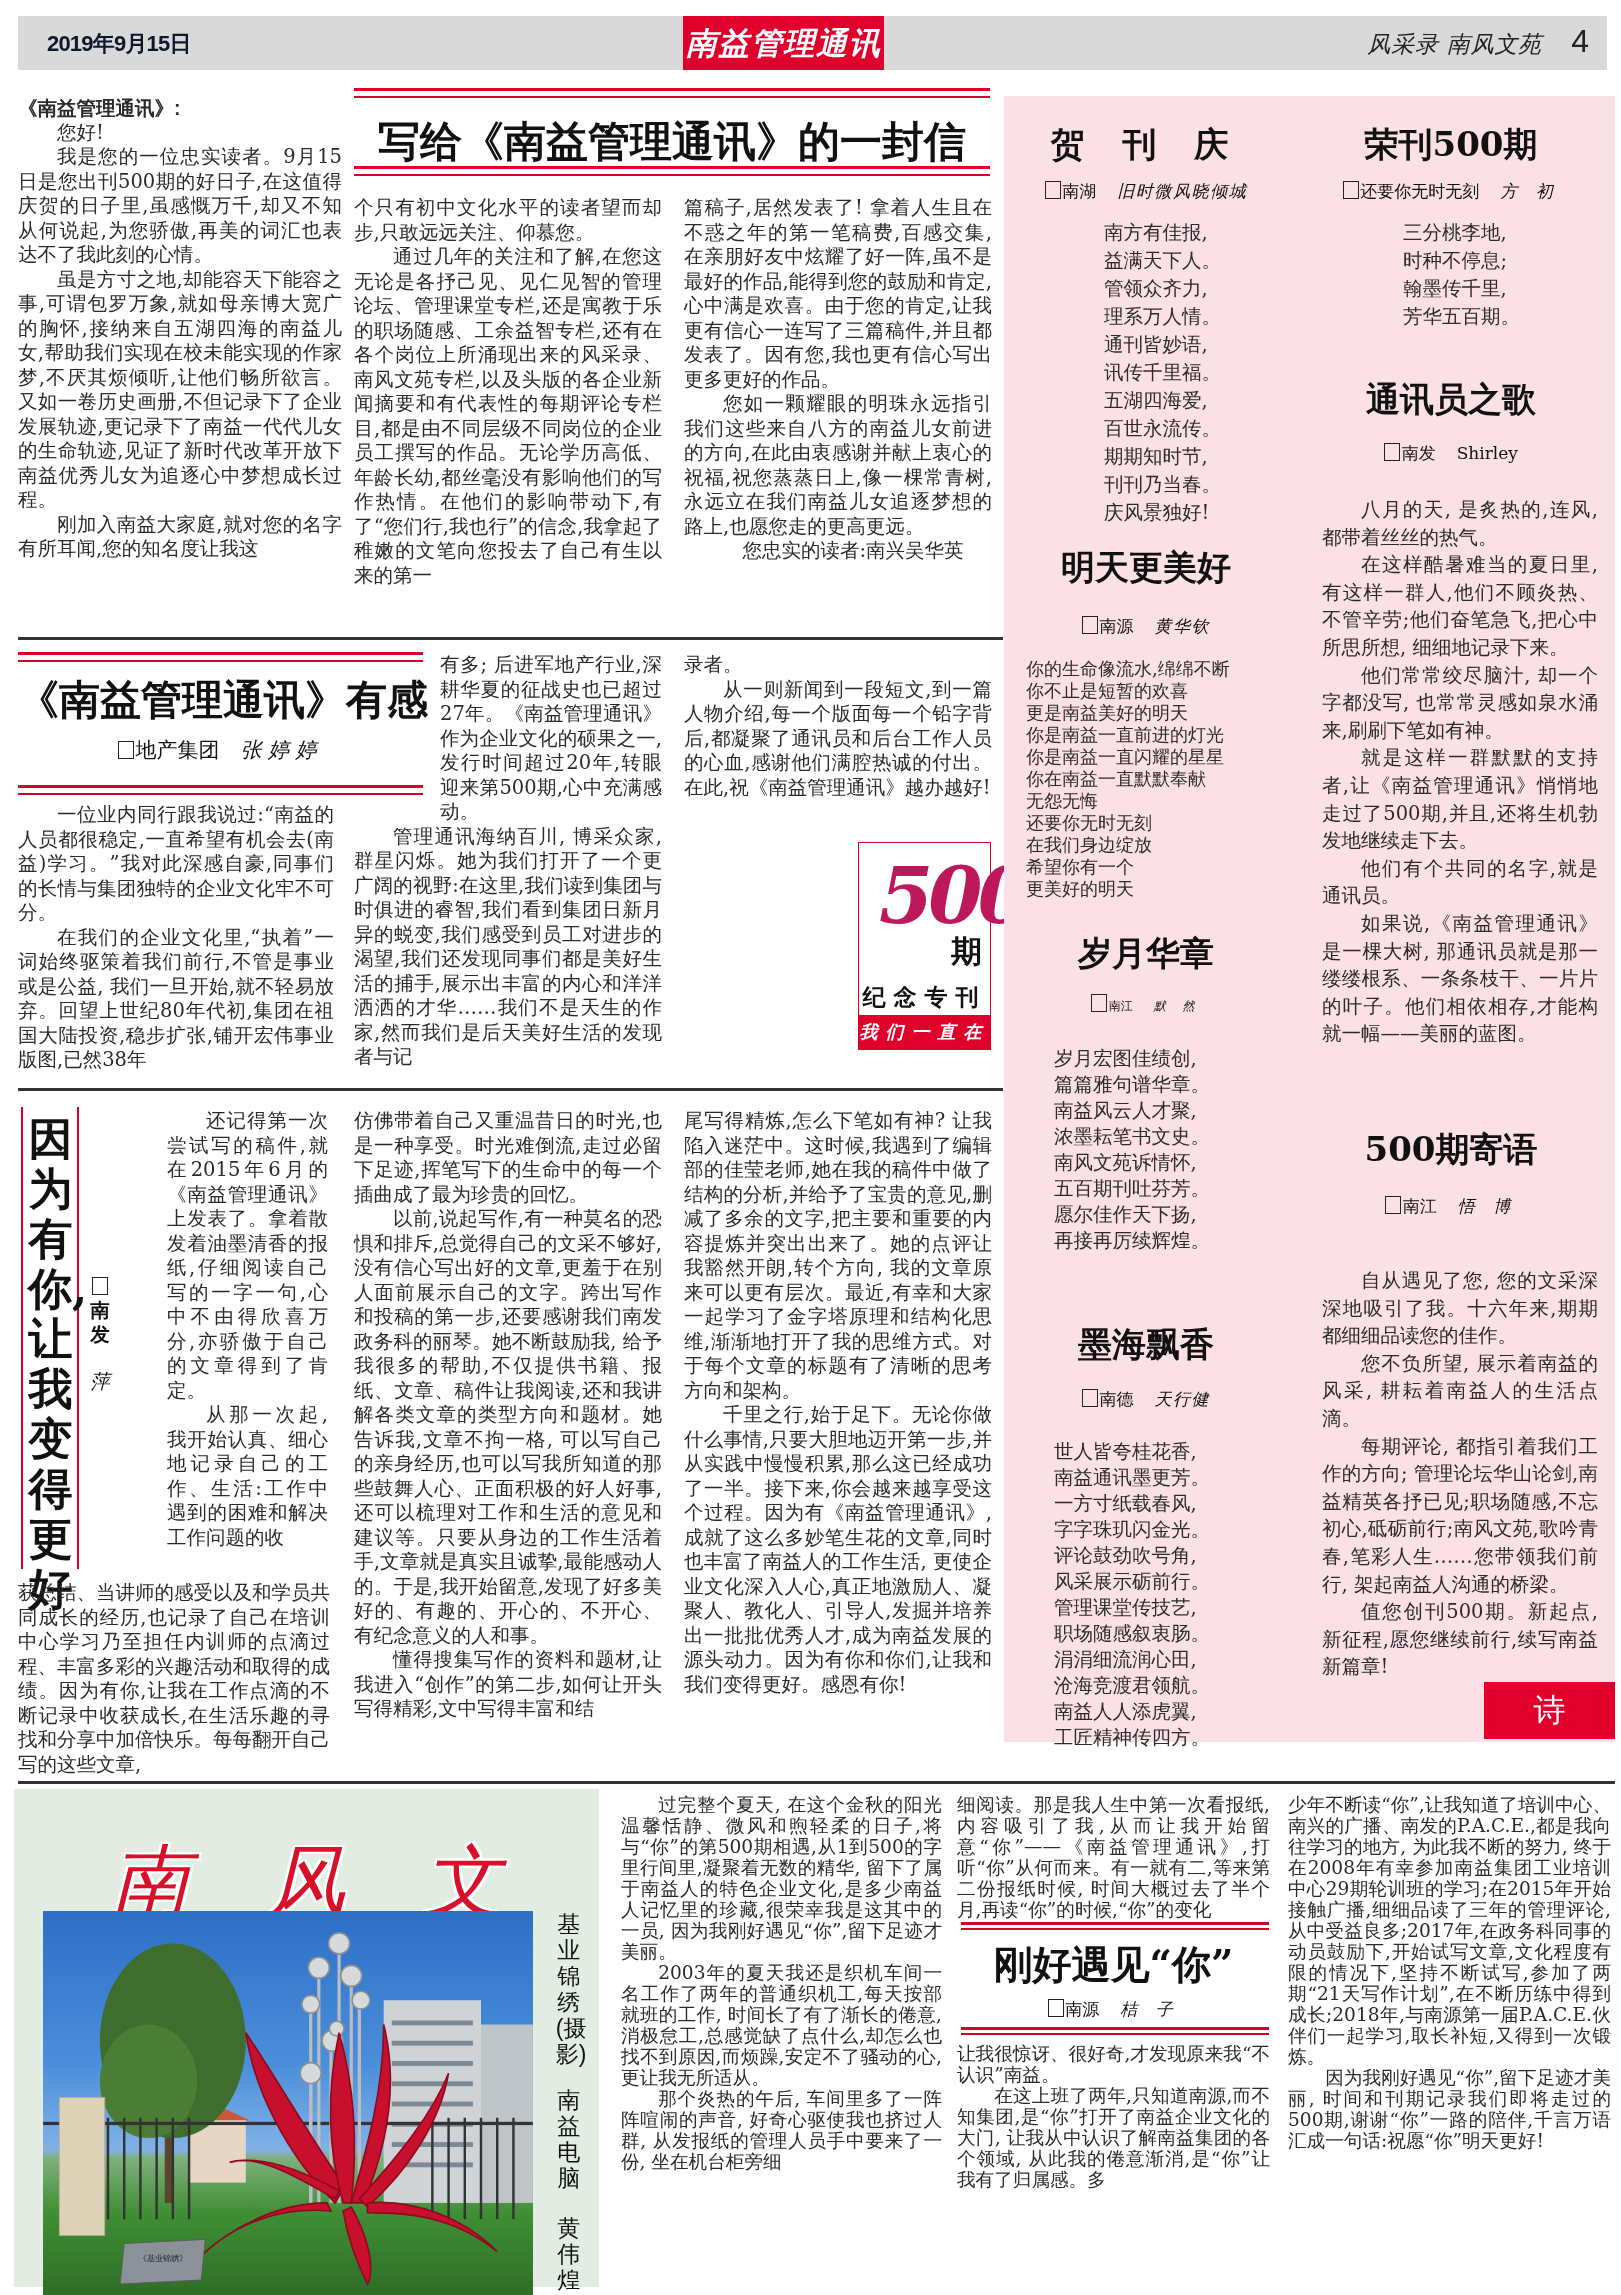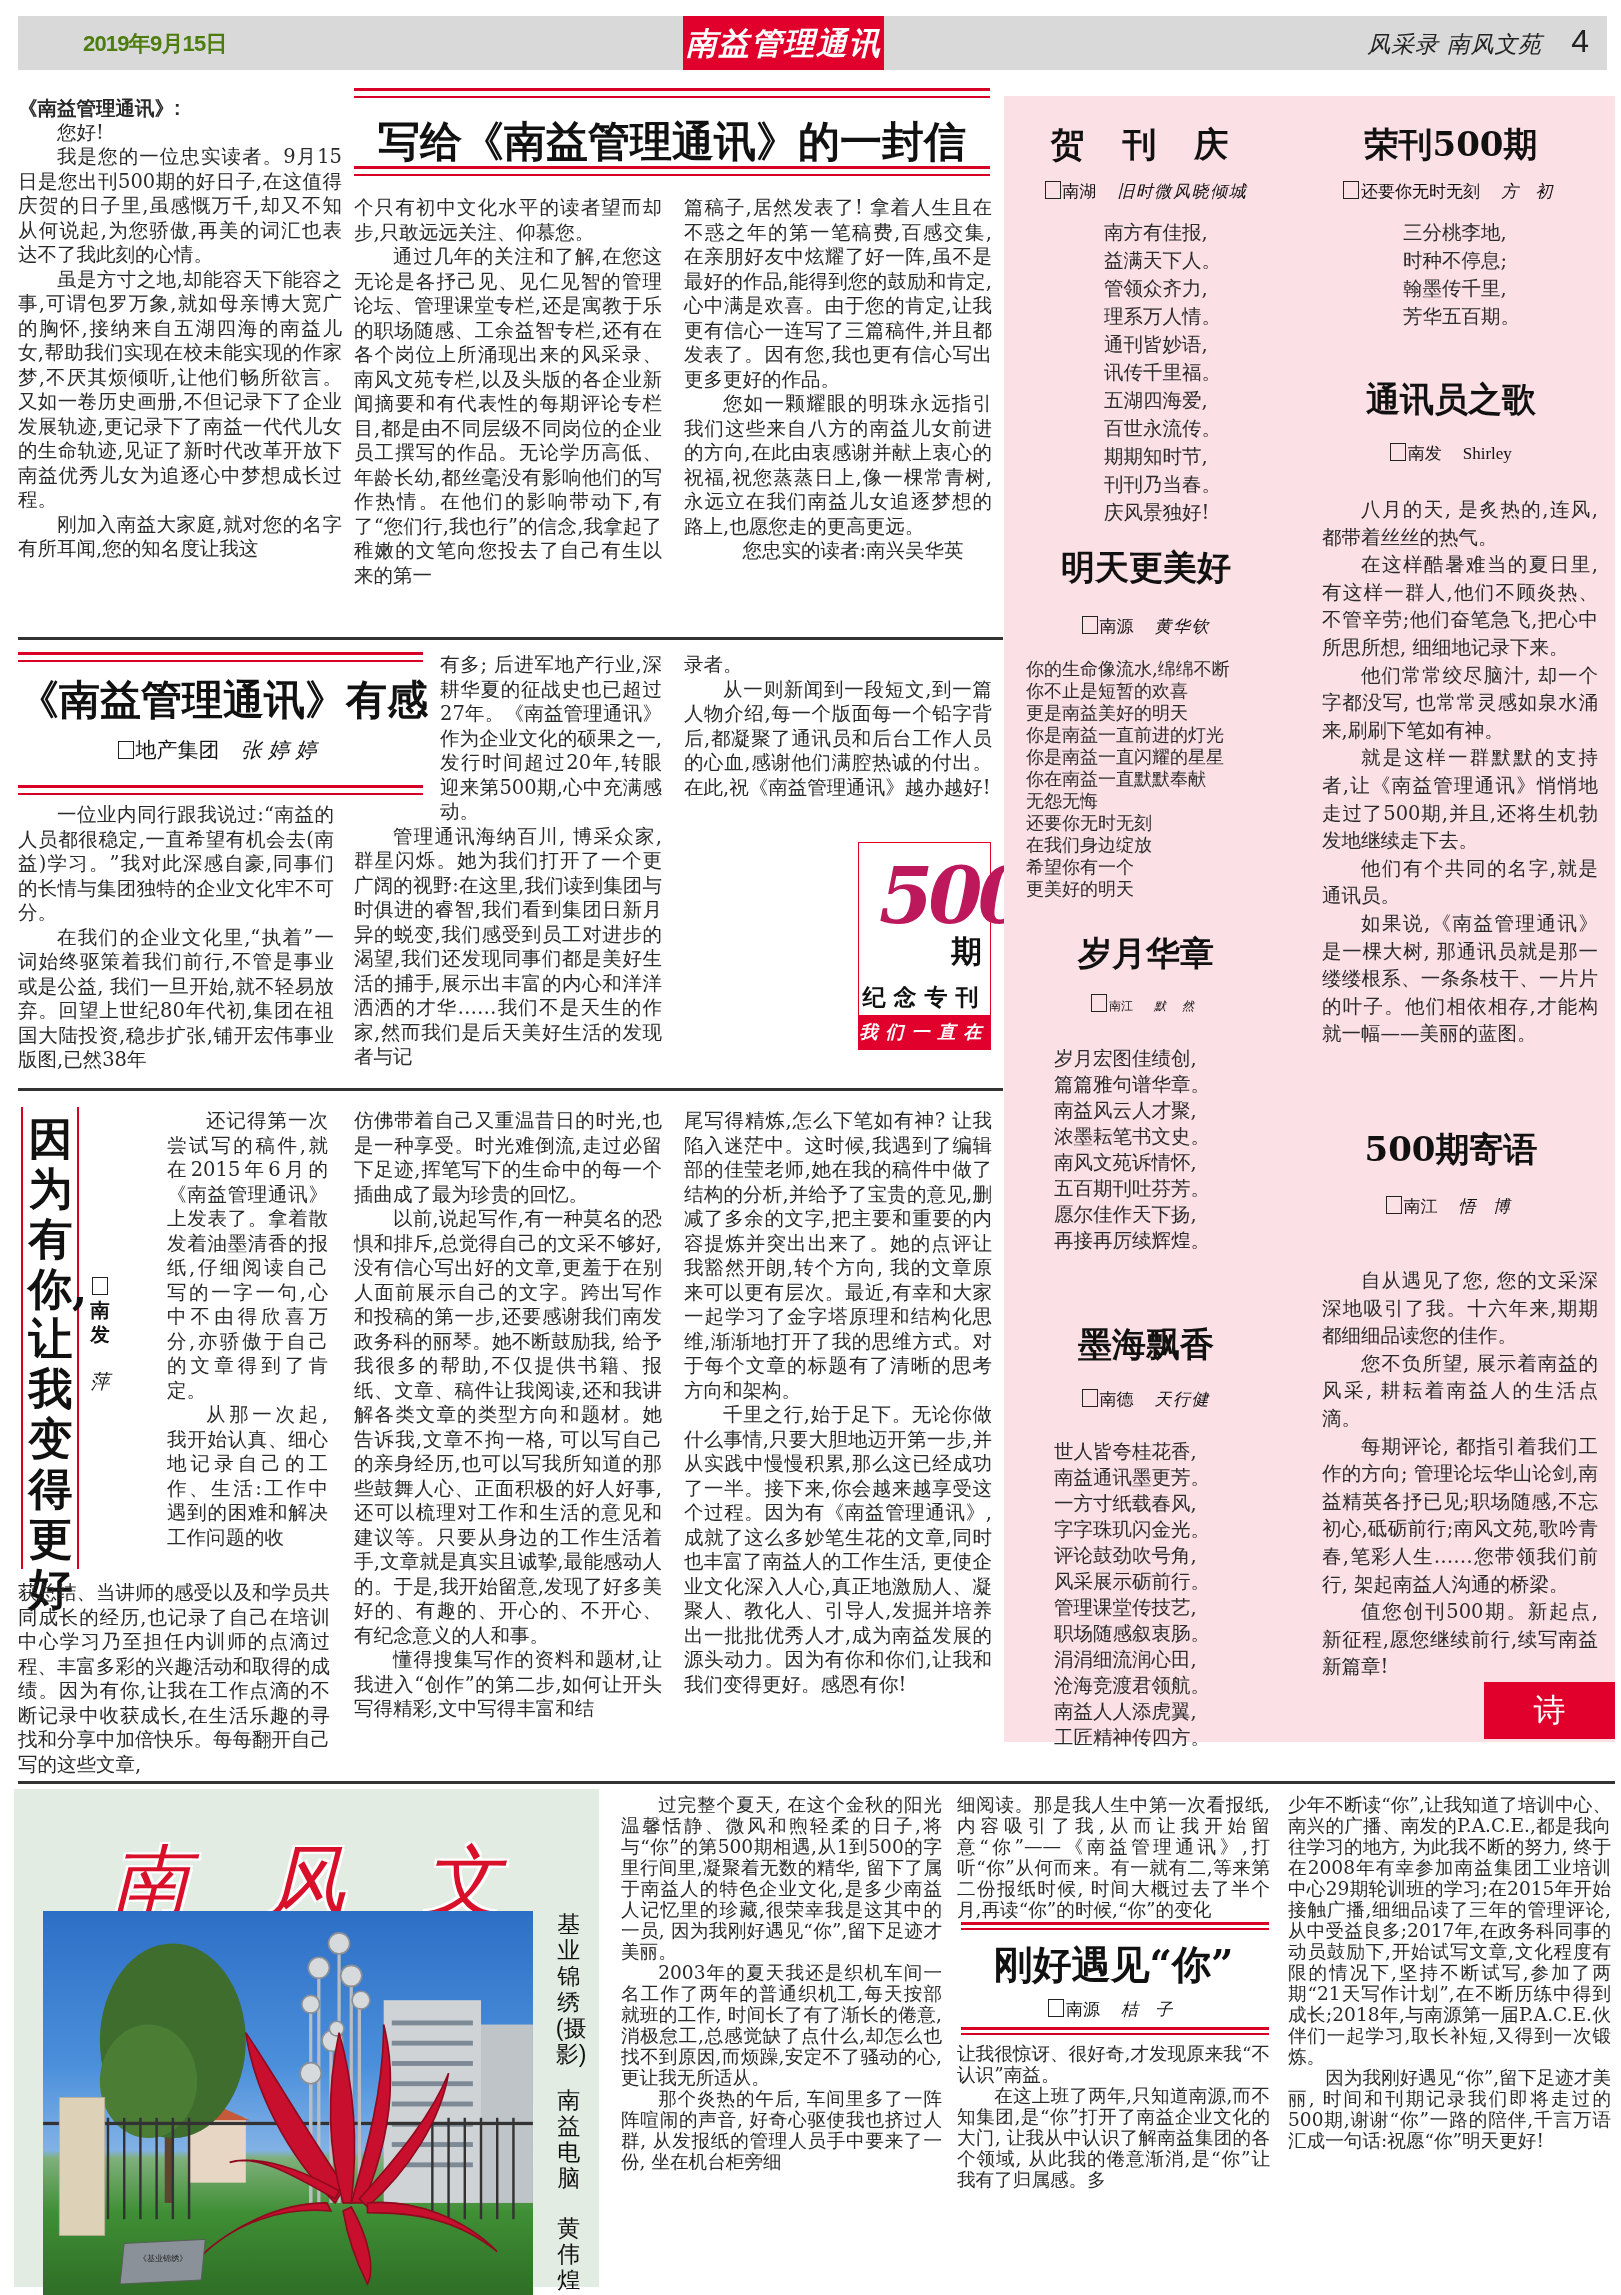"2019年9月15日" .mh-date { color: #4d7c0f -> #0f172a; margin-left: 36px -> none }
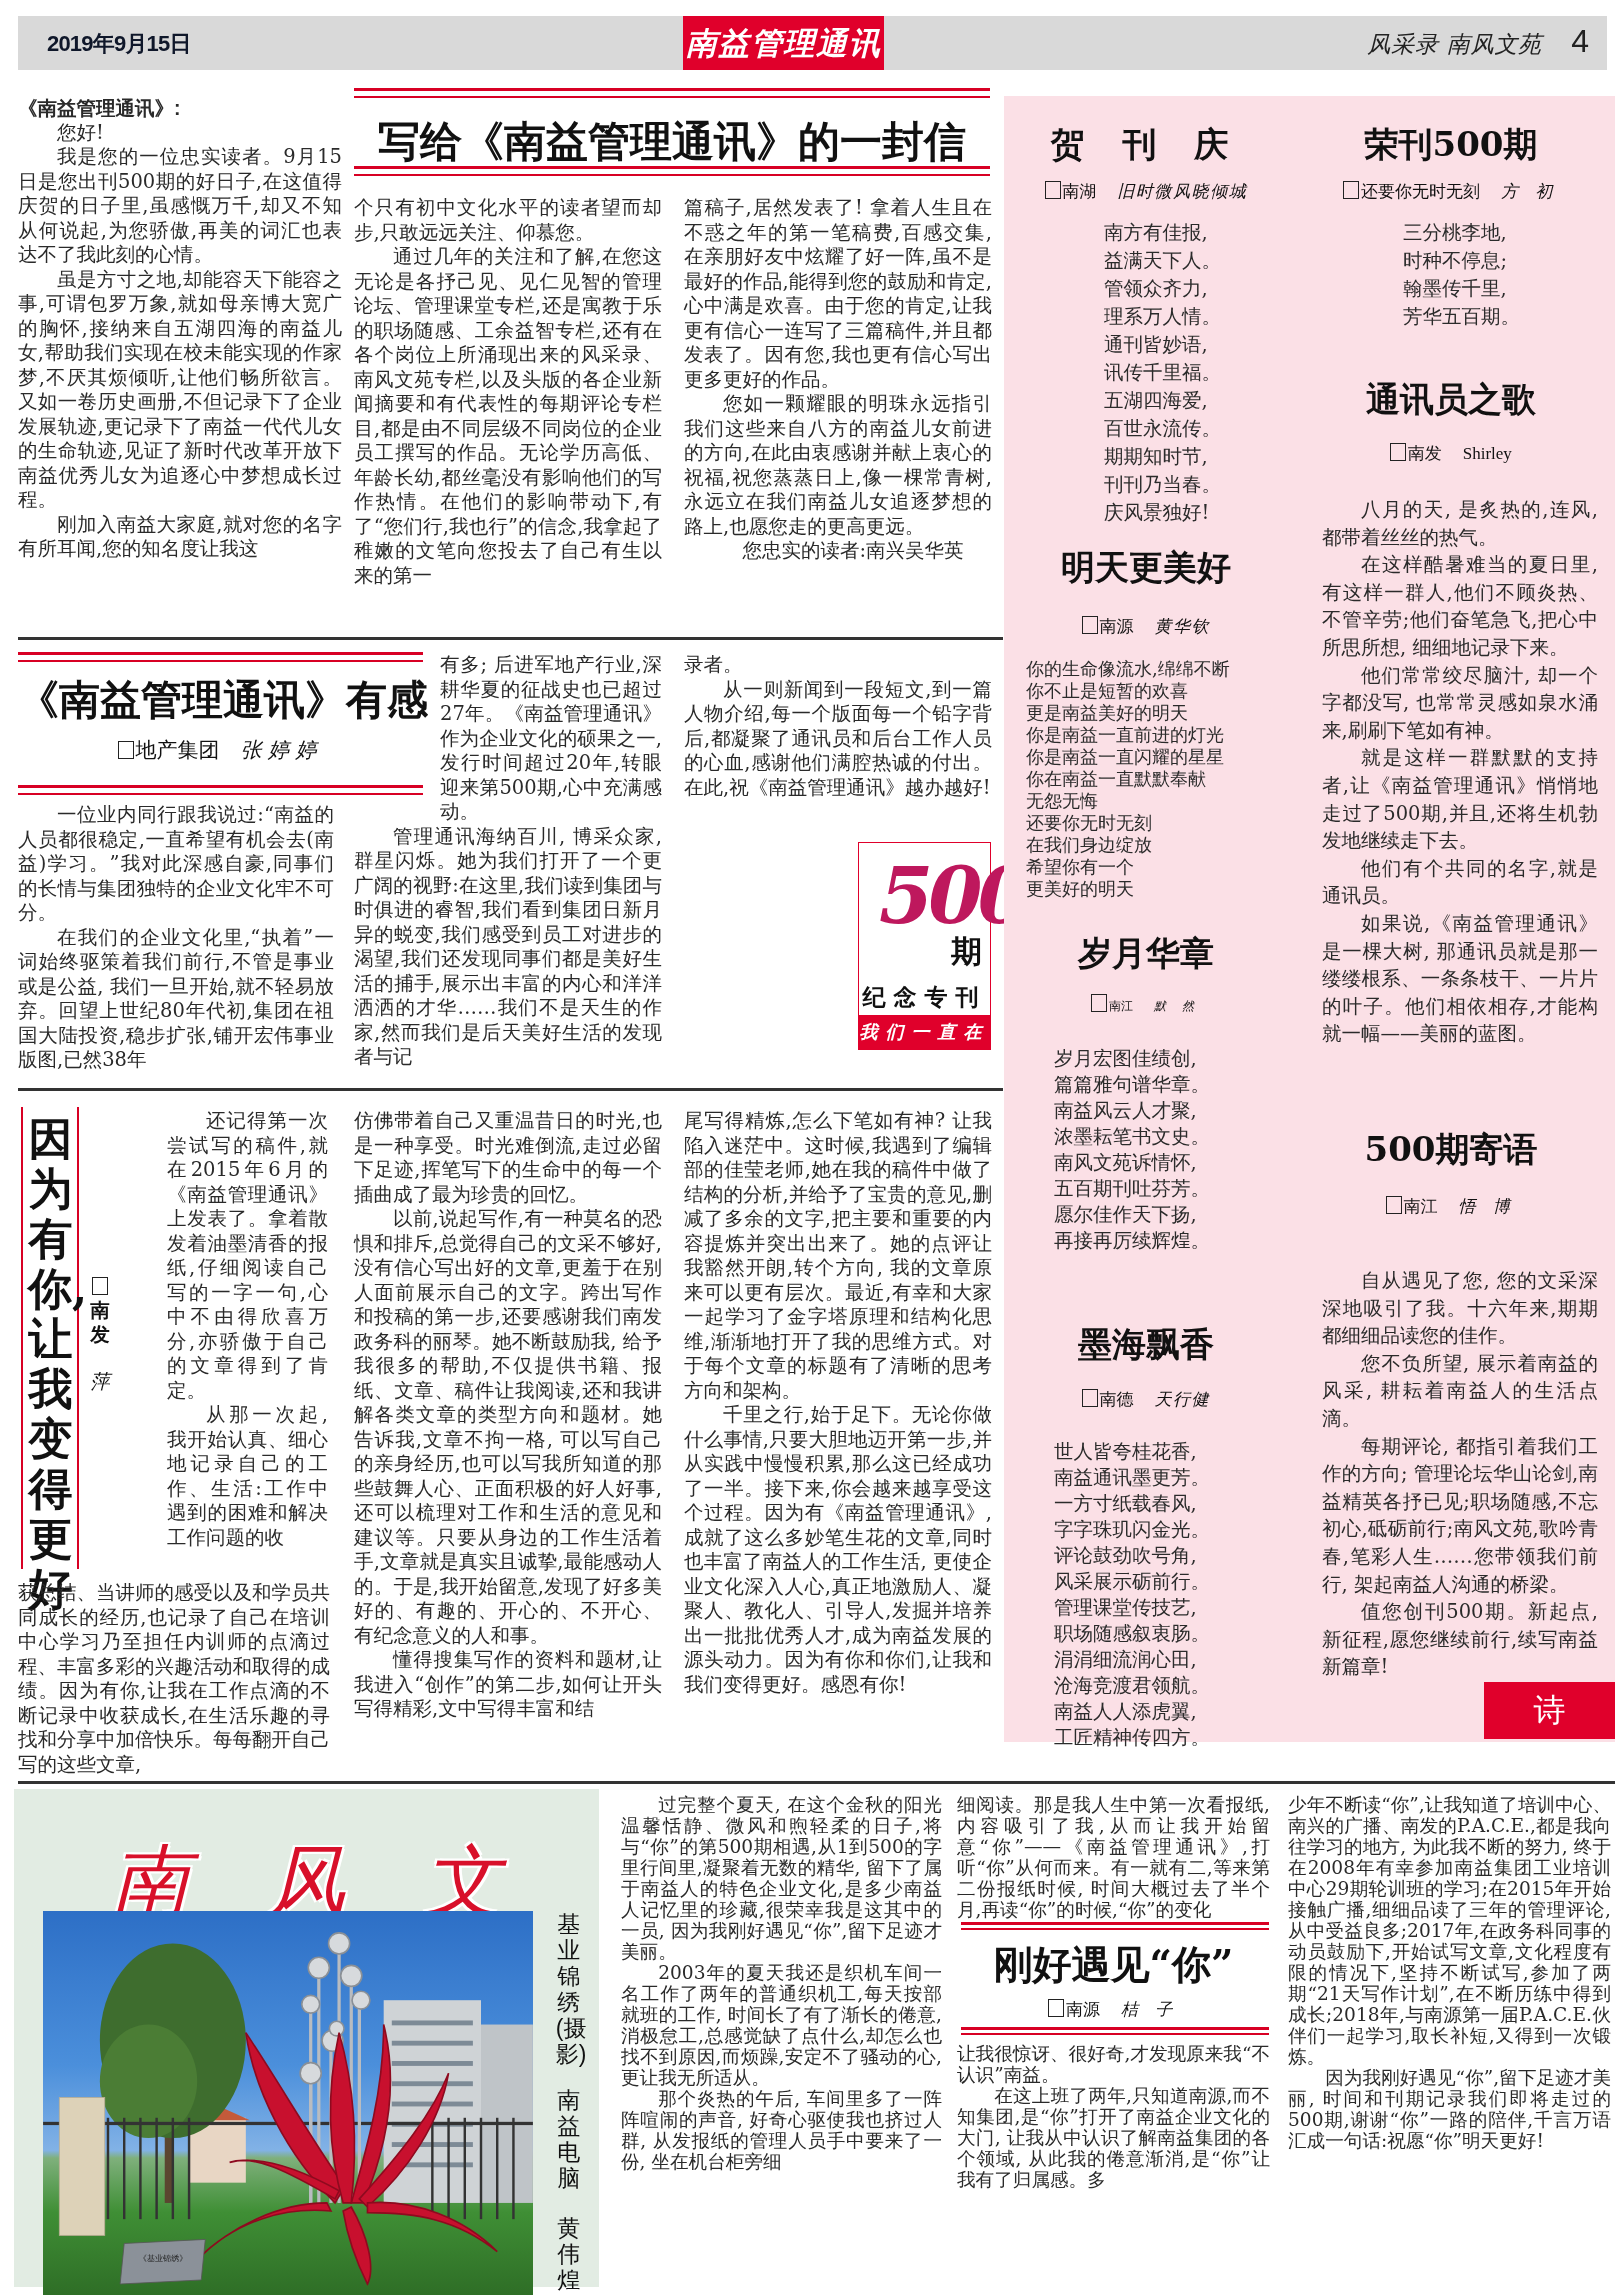"旧时微风晓倾城" .byline .author { font-family: Liberation Serif, serif -> none }
